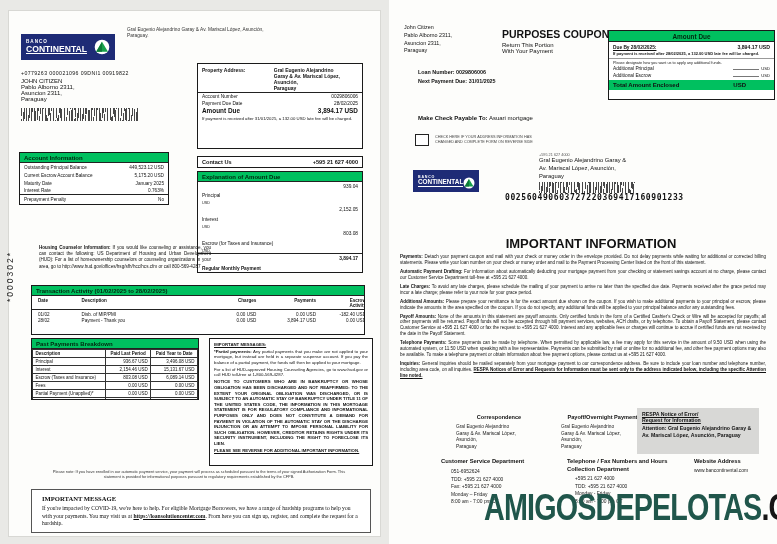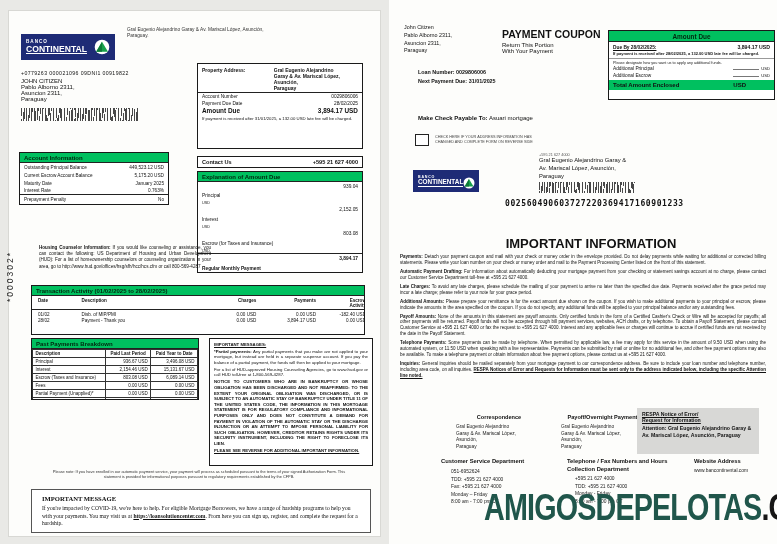"PAYMENT COUPON" div.b { text: PAYMENT -> PURPOSES }
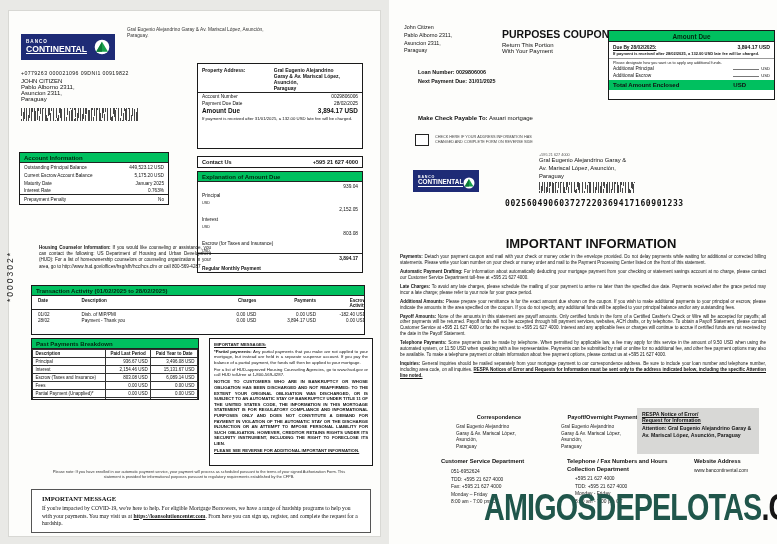"002560490603727220369417160901233" div.abs { top: 199px -> 193px }
